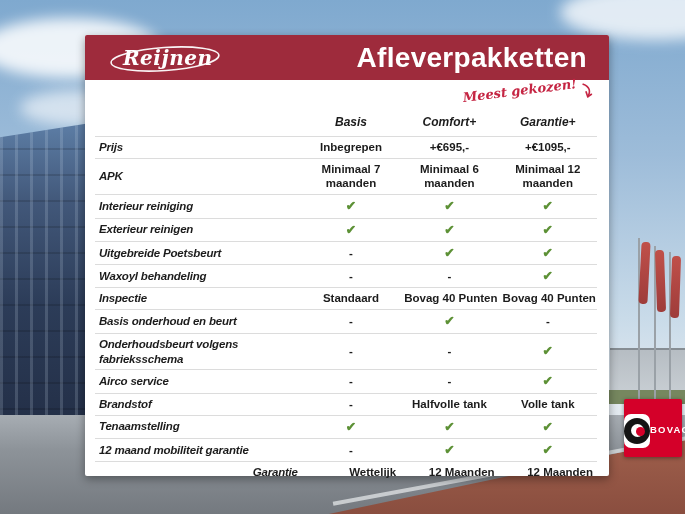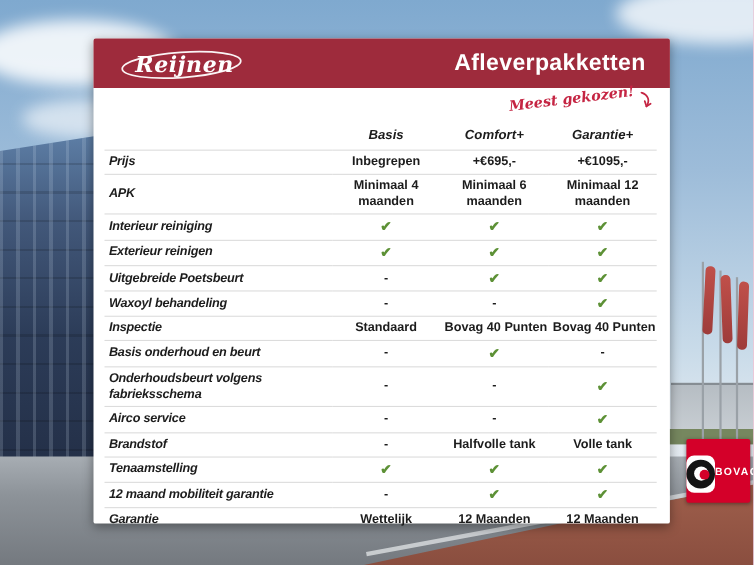"Afleverpakketten" .card-title { font-size: 21px -> 28px }
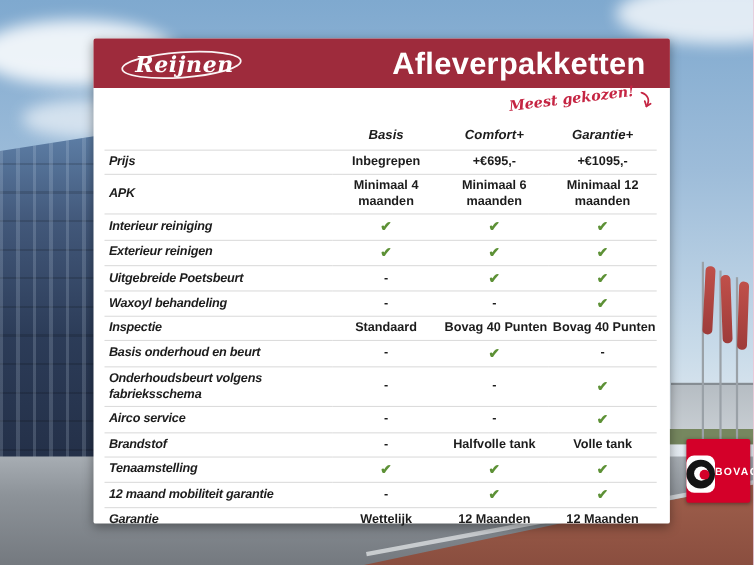"Minimaal 4" td.cell { text: 4 -> 7 }
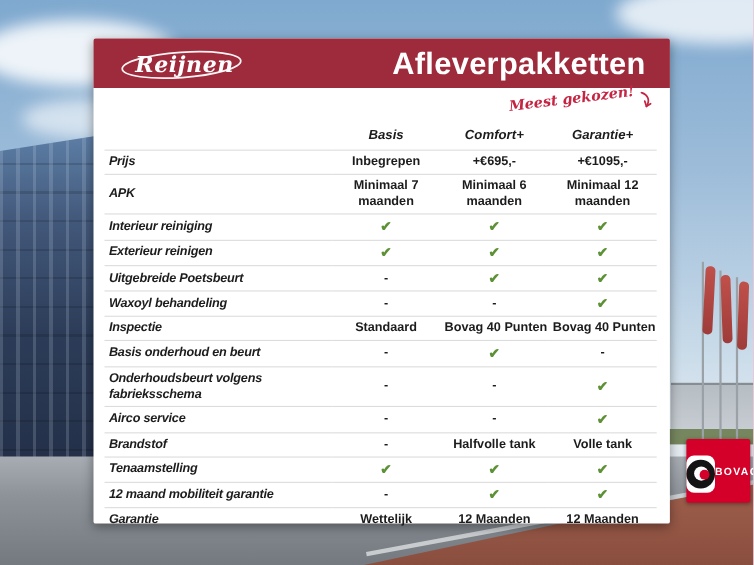"Garantie" tbody tr:last-child td { text-align: none -> right }
